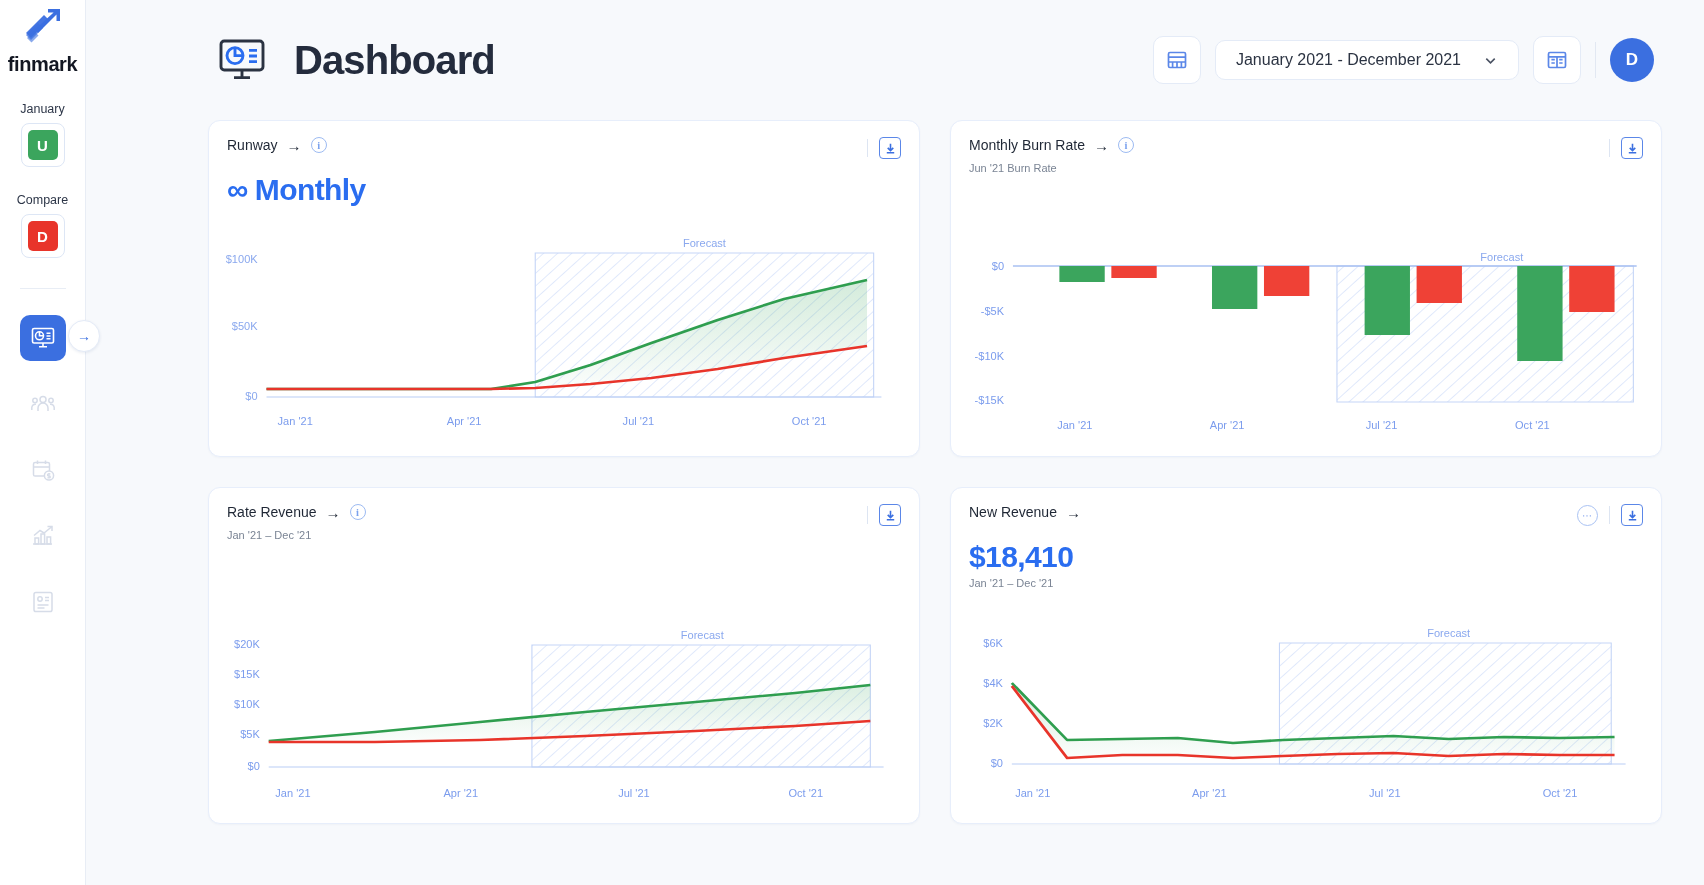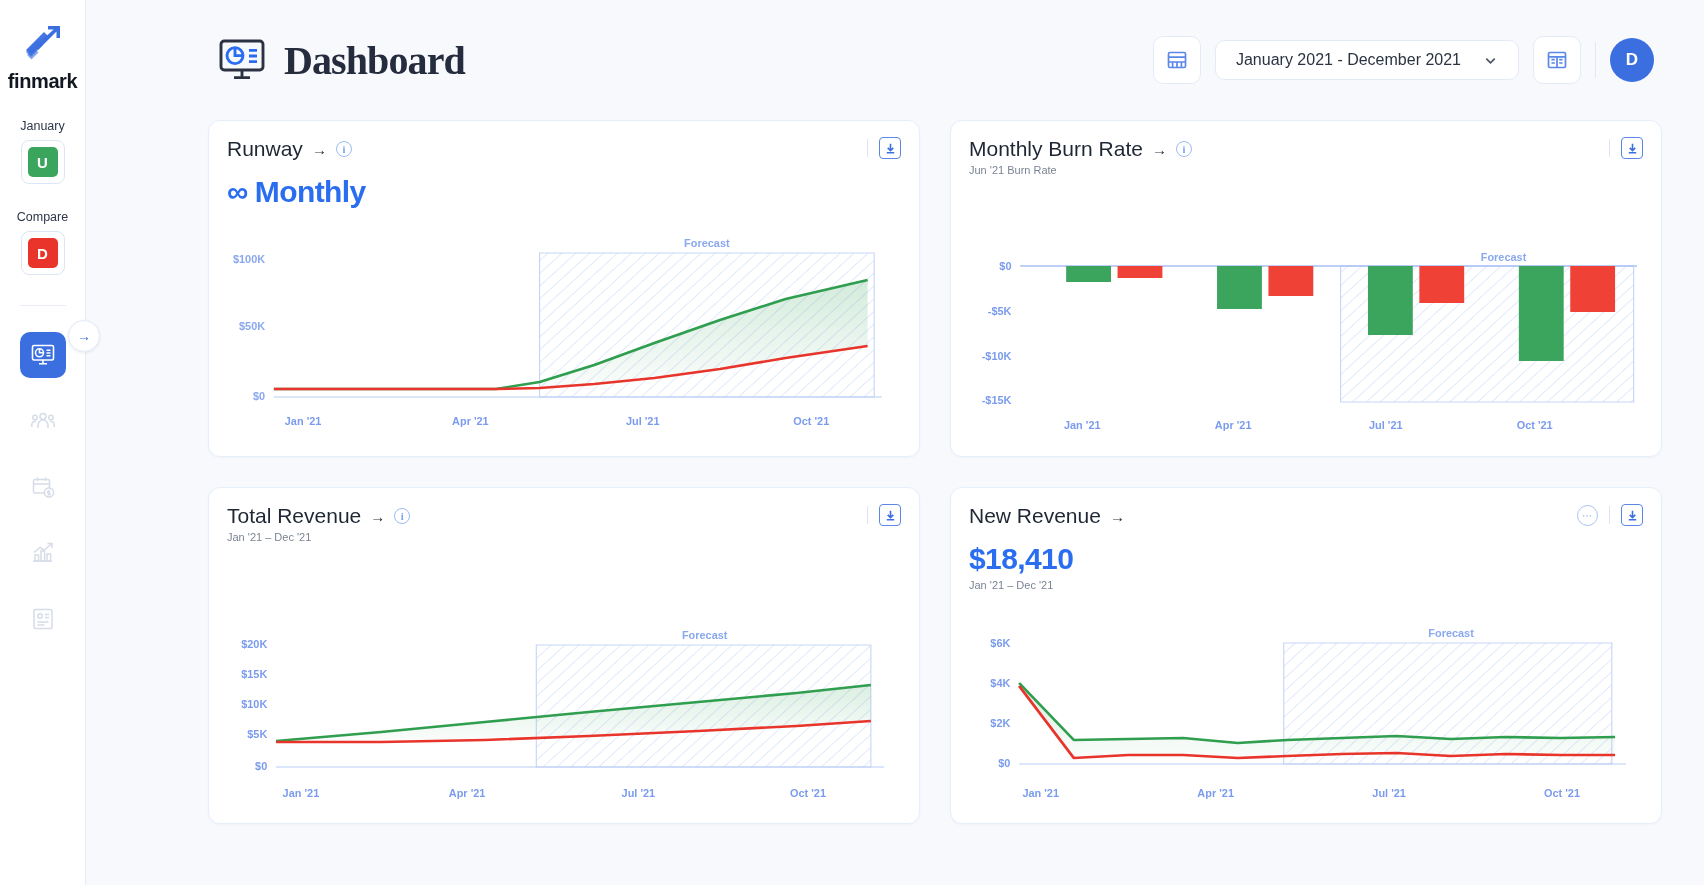"finmark" .sidebar { padding-top: 20px -> 3px }
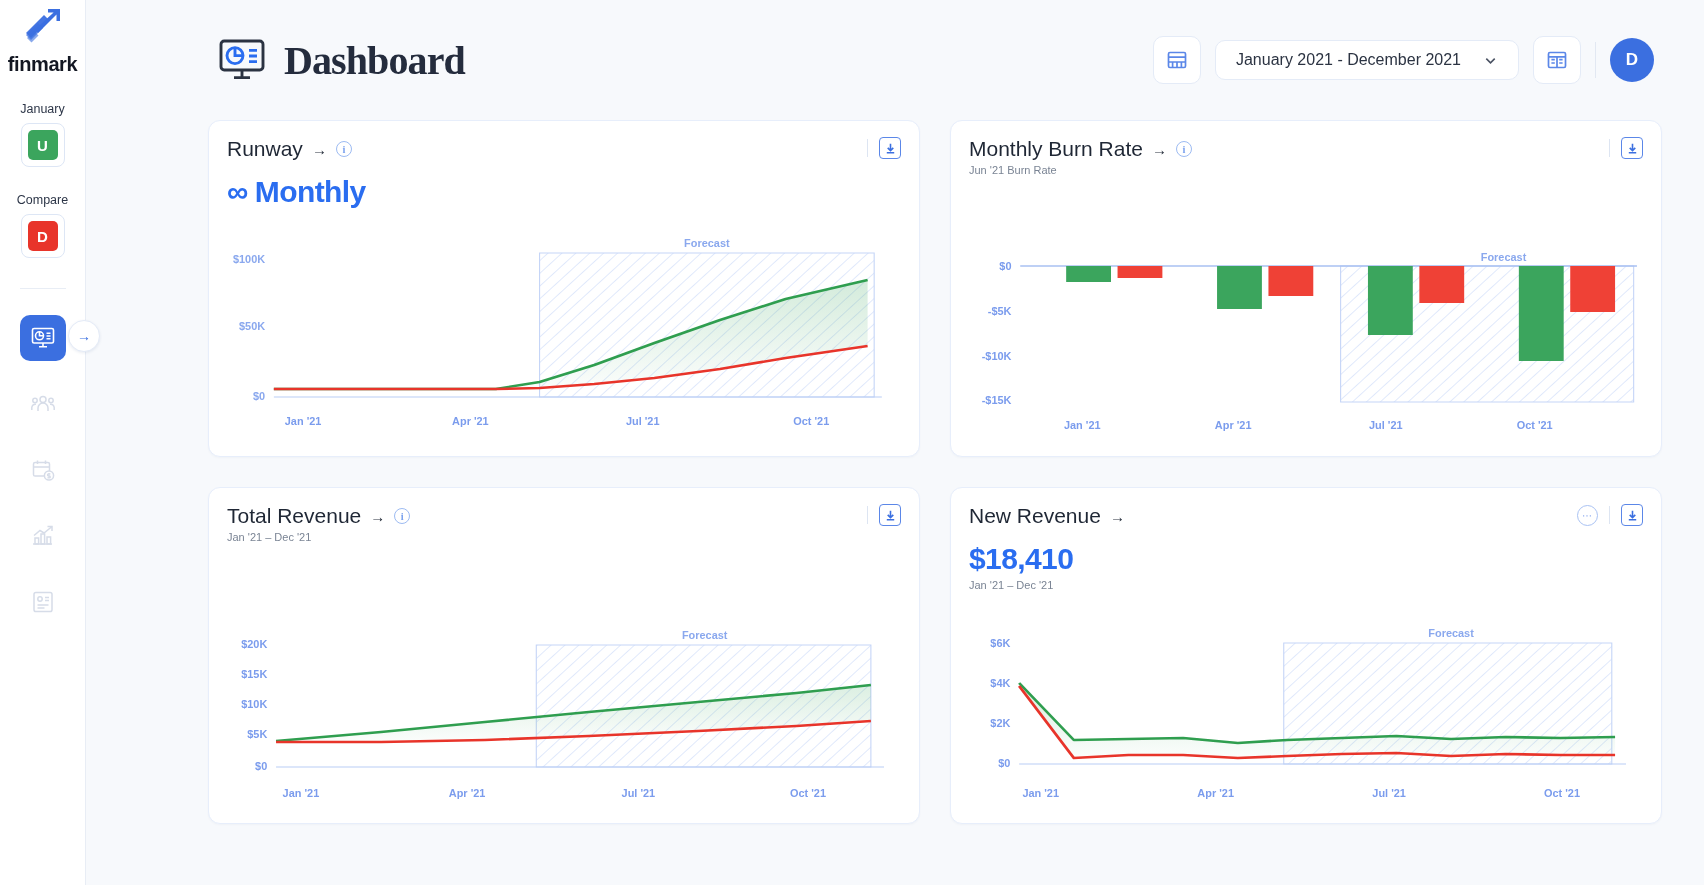"Dashboard" .title-group { font-family: Liberation Serif, serif -> none; gap: 16px -> 26px }
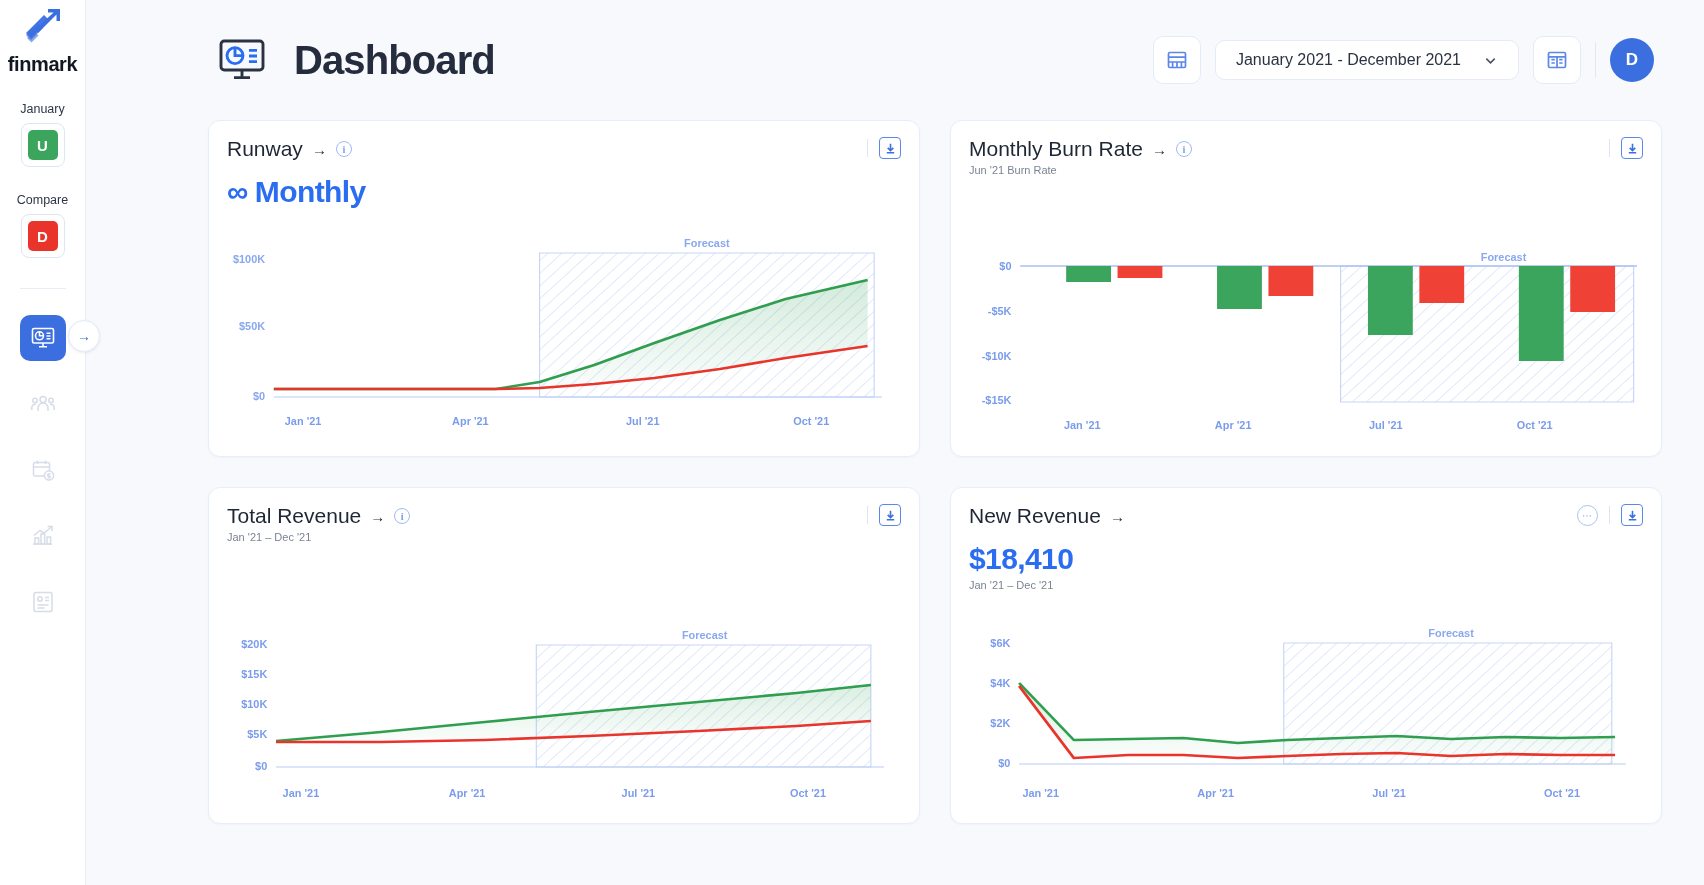"Runway" .card-title { font-size: 21px -> 14px }
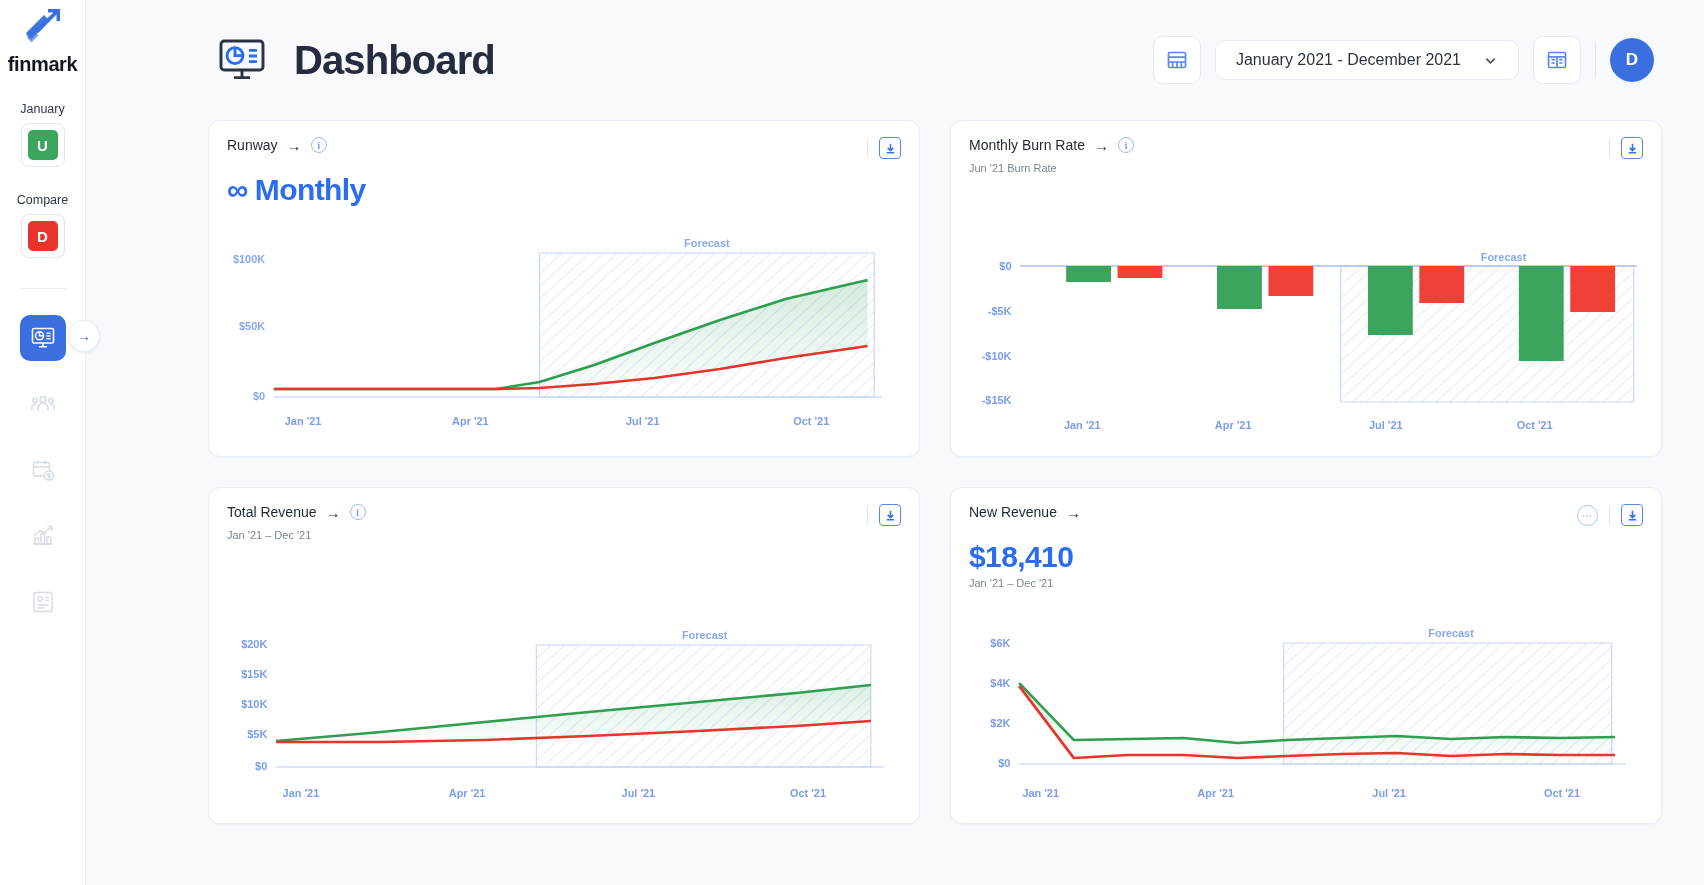"Forecast" .chart-wrap { font-weight: bold -> none; left: 8px -> 0 }
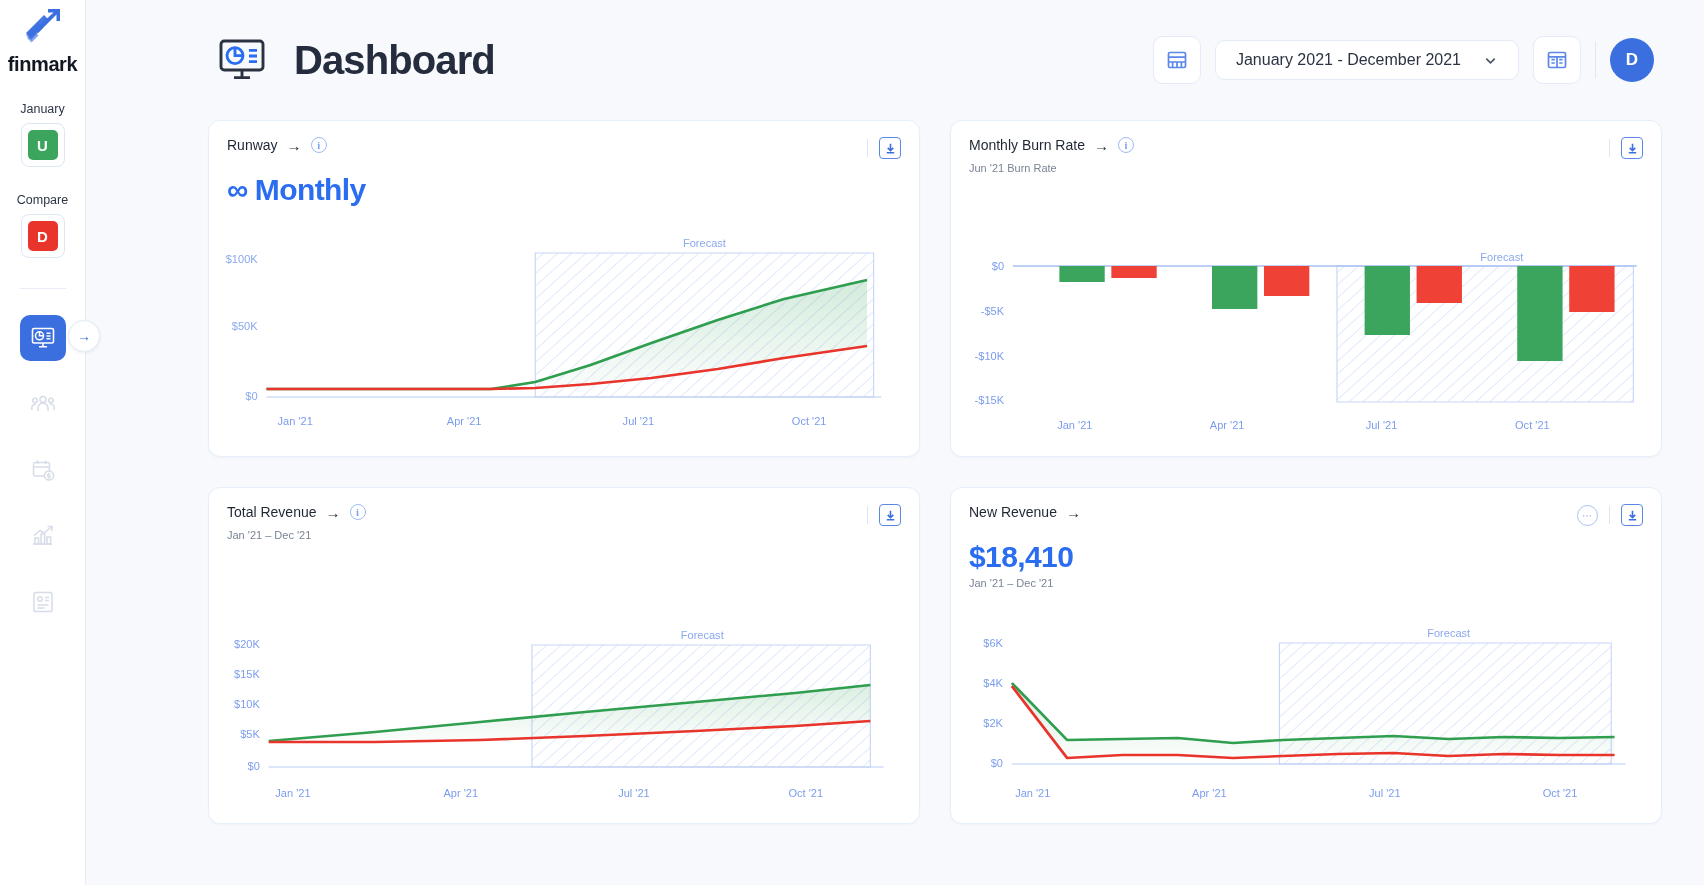"Total Revenue" span.card-title { text: Total -> Rate }
